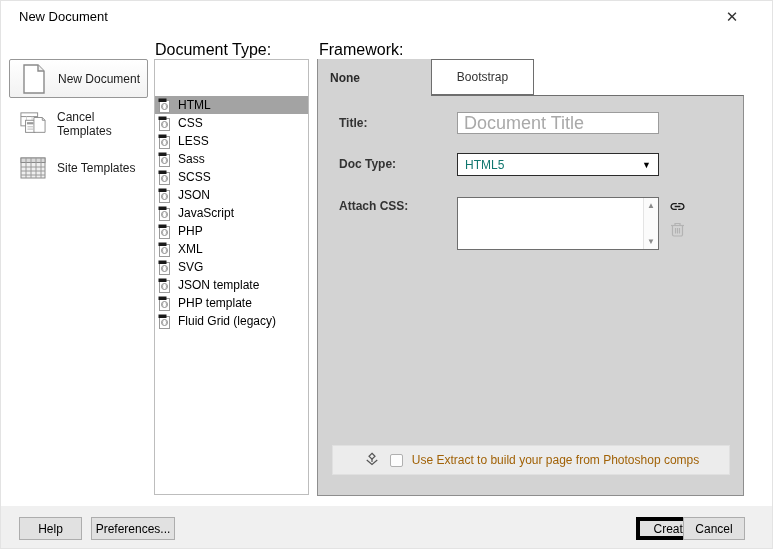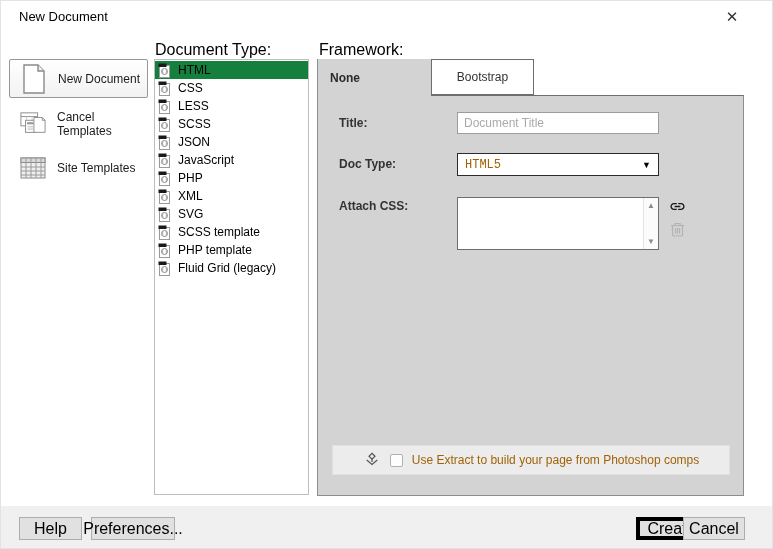"HTML" .doc-item.selected { background: #15803d -> #a3a3a3; margin-top: none -> 35px }
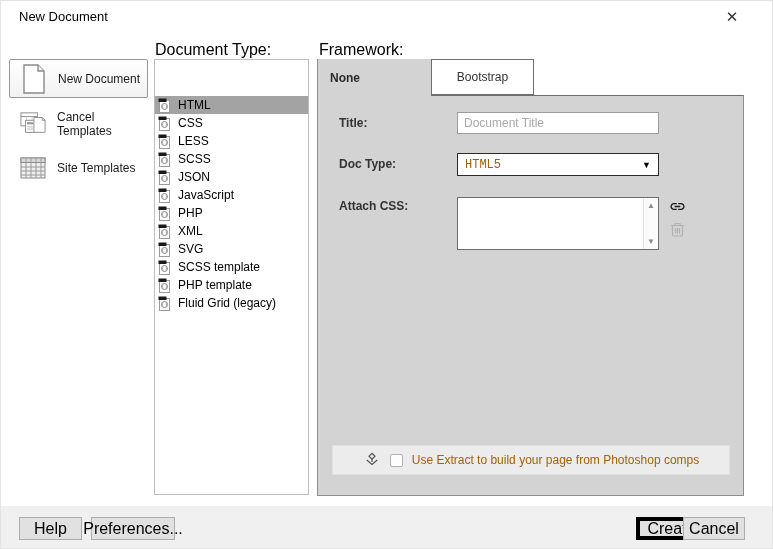"Document Title" .title-input { font-size: 12px -> 18px }
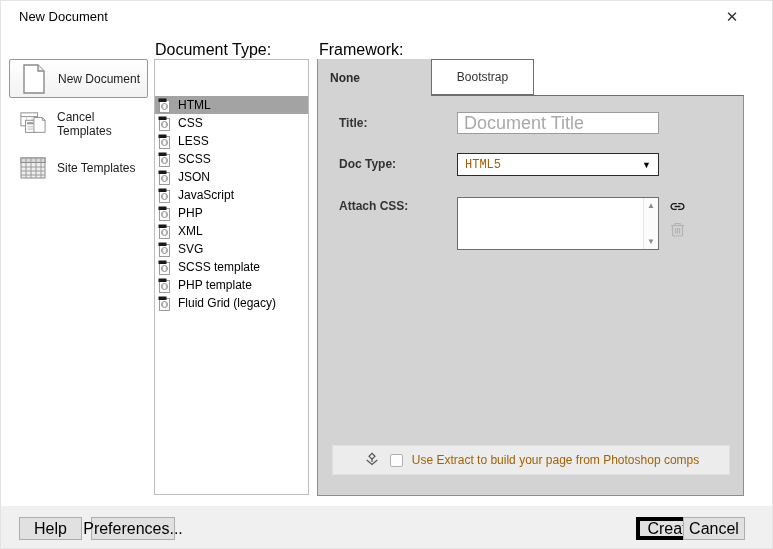"Sass" div.doc-item { html: none -> <div> <span> <svg> <rect></rect> <rect></rect> <circle></circle> <path></path> </svg> </span> <span>Sass</span> </div> }
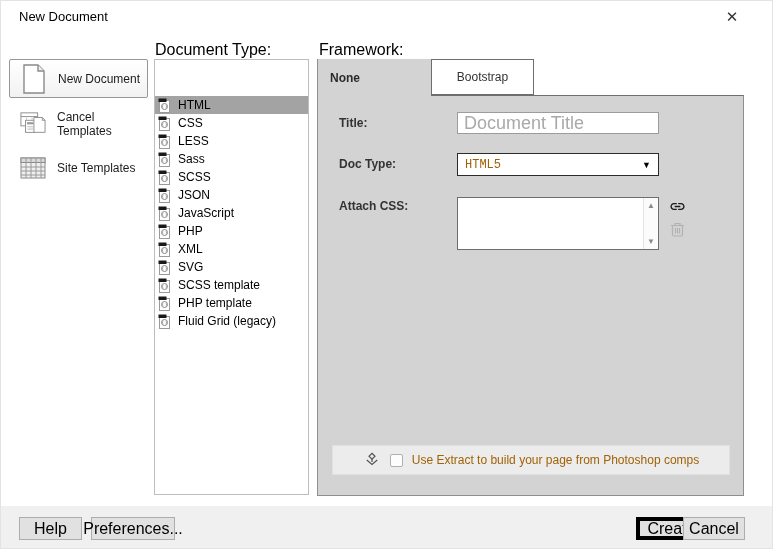"HTML5" .dtype-select .val { color: #a16207 -> #0f766e; font-family: Liberation Mono, monospace -> none }
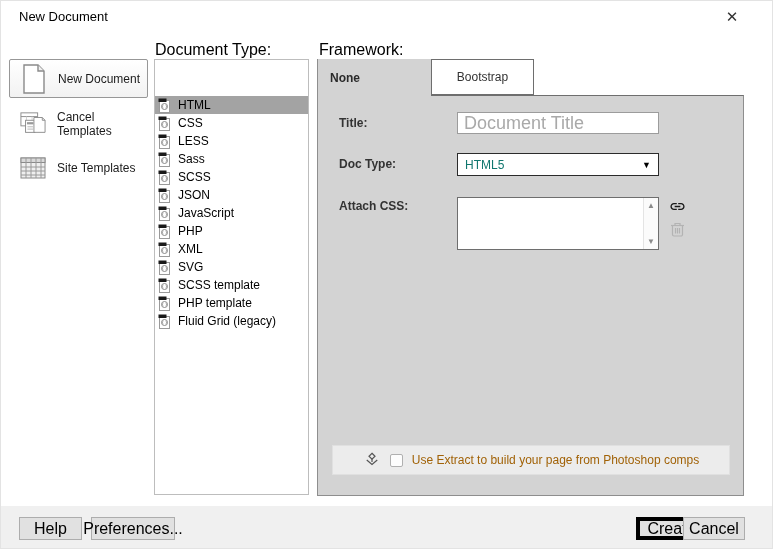"SCSS template" span.doc-label { text: SCSS -> JSON }
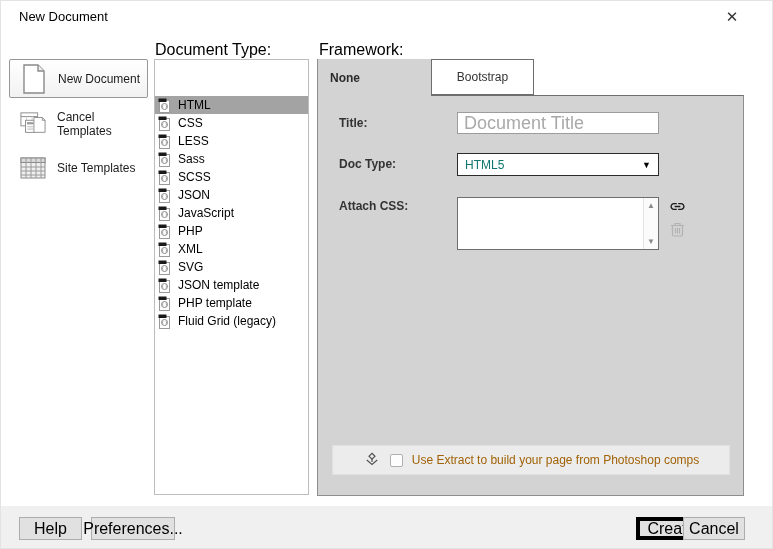"Help" .btn { font-size: 16px -> 12px }
